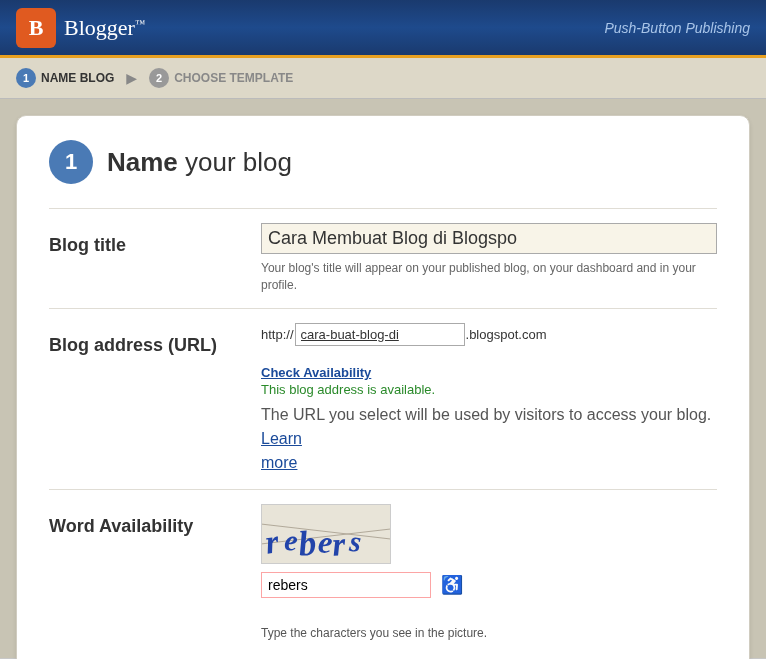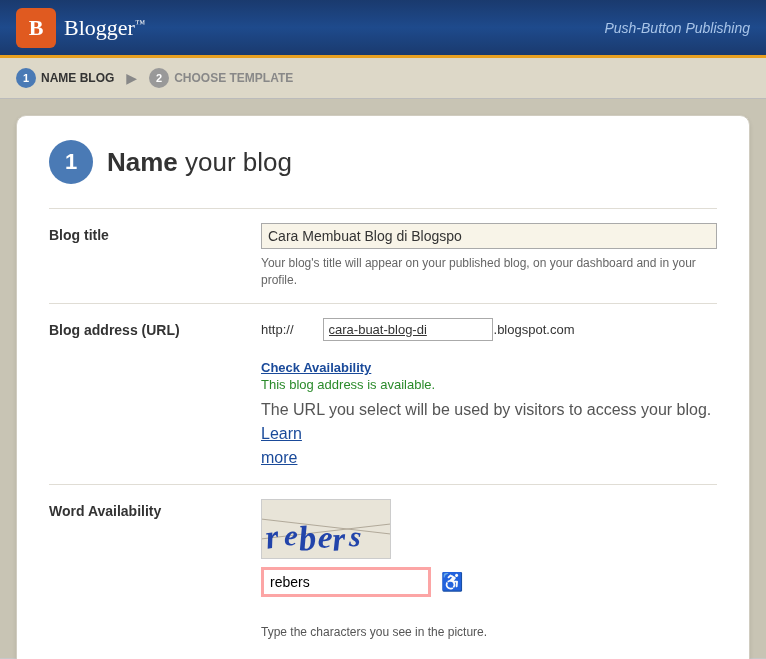"Blog title" .form-label { font-size: 14px -> 18px; margin-top: none -> 8px }
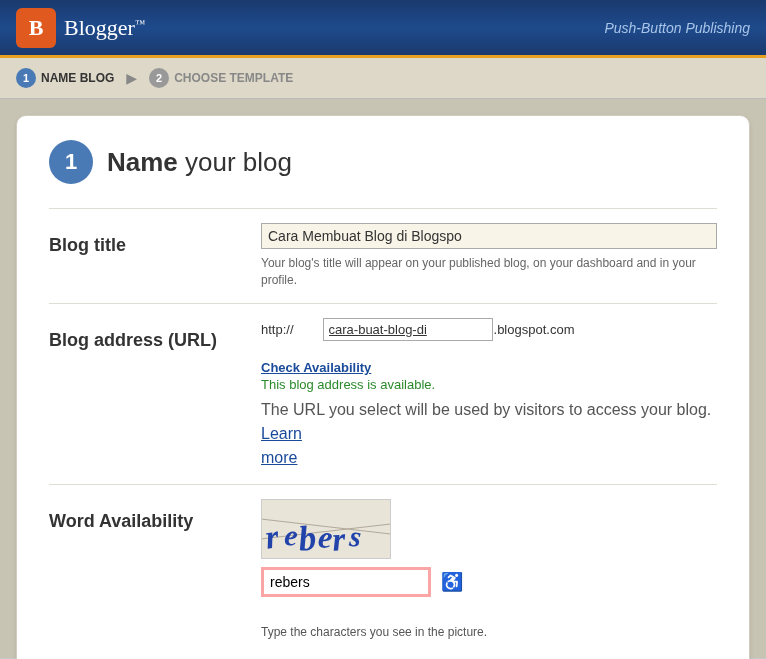"Cara Membuat Blog di Blogspo" .blog-title-input { font-size: 14px -> 18px }
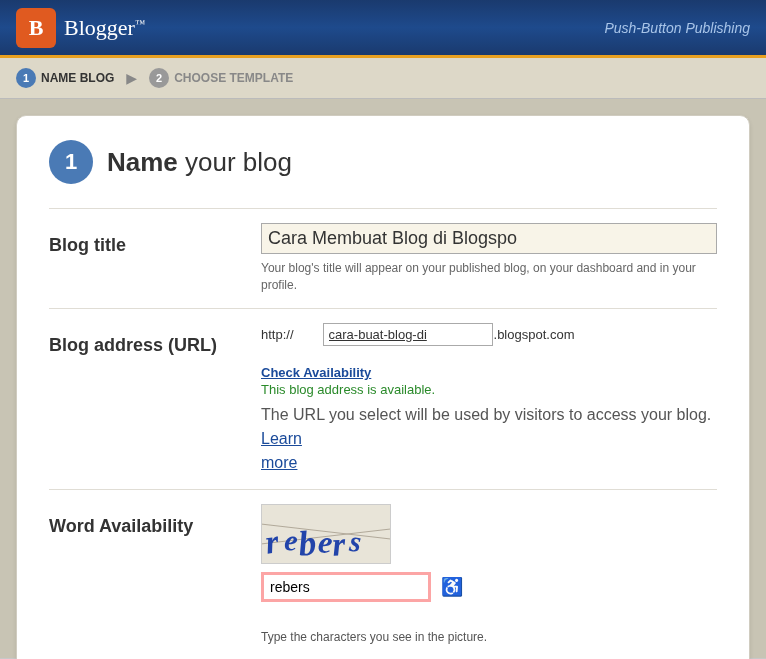"cara-buat-blog-di" .url-input { margin-left: 28px -> none }
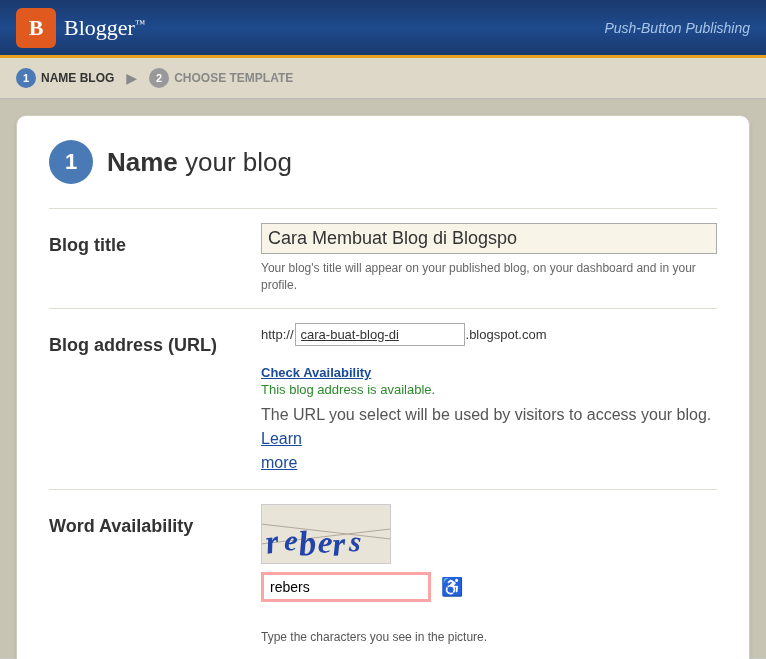"rebers" .captcha-input { border: 3px solid #fca5a5 -> 1px solid #fca5a5 }
